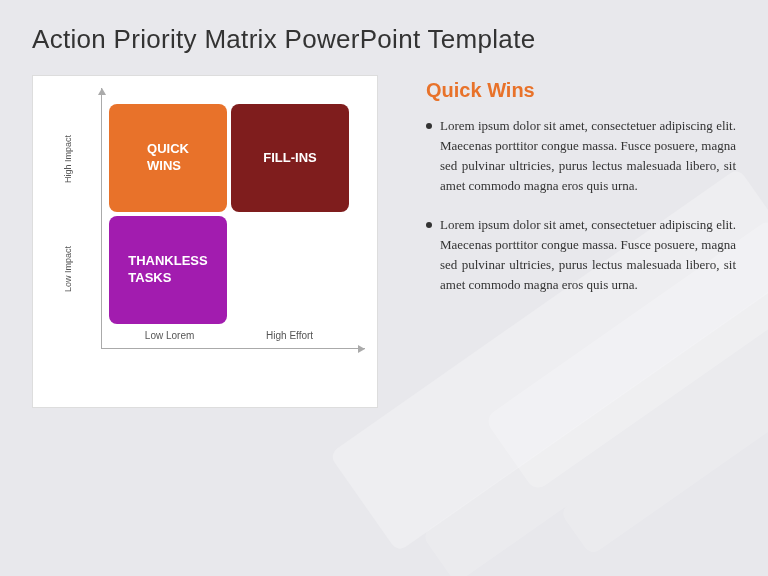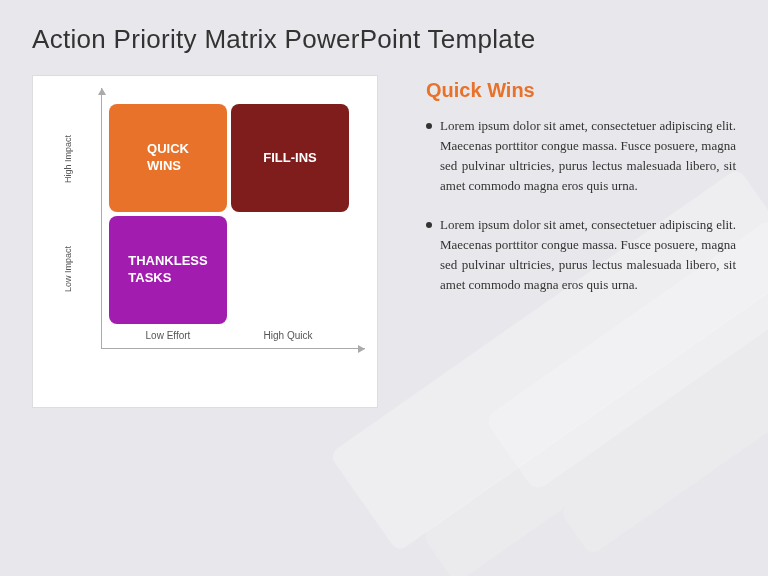"Low Effort" span.x-axis-label-text { text: Effort -> Lorem }
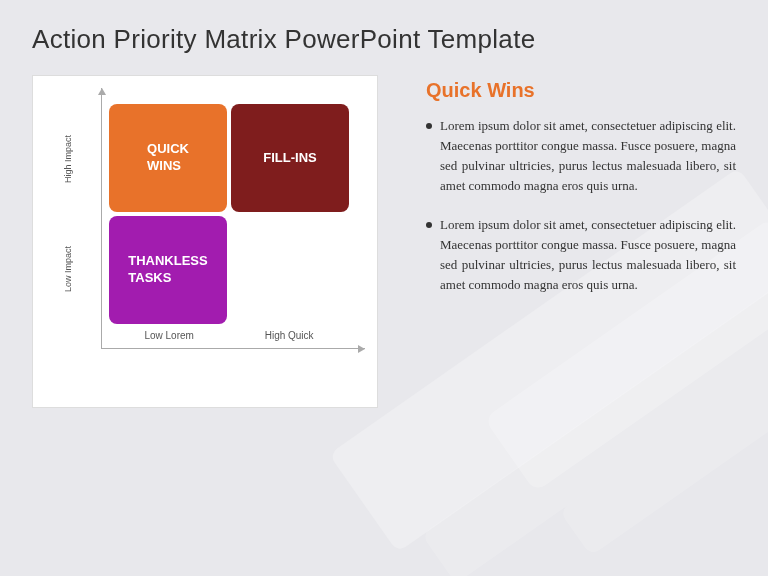"High Quick" span.x-axis-label-text { text: Quick -> Effort }
